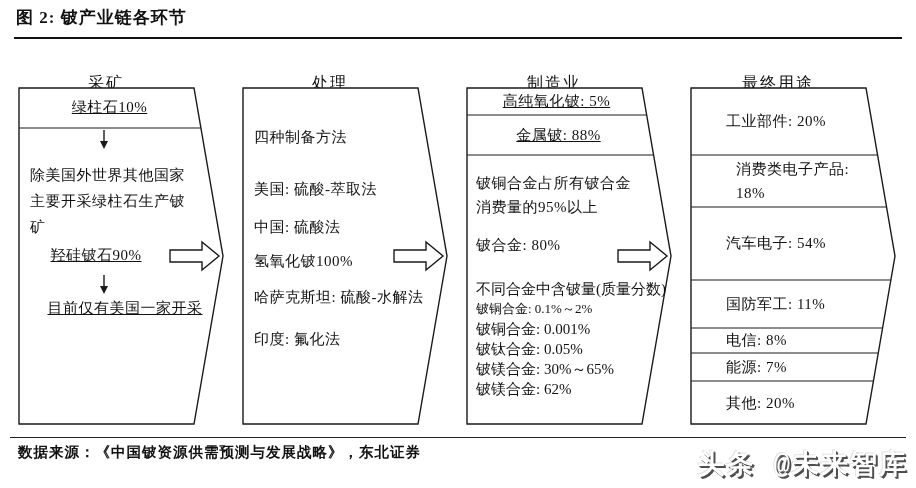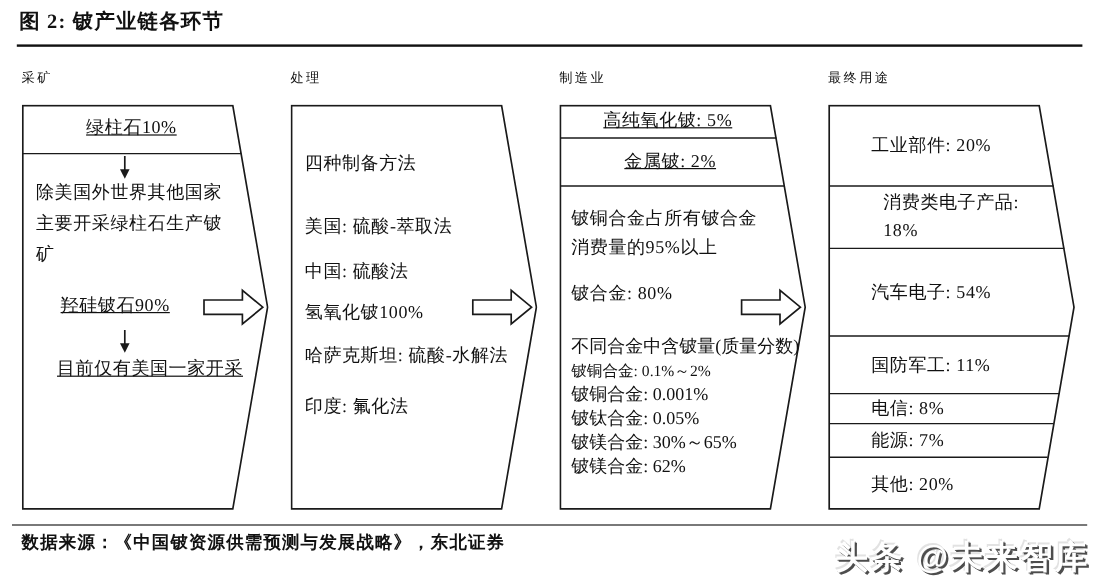"采矿" .stage-label { font-size: 11px -> 16px; text-align: left -> center; top: 2px -> 18px }
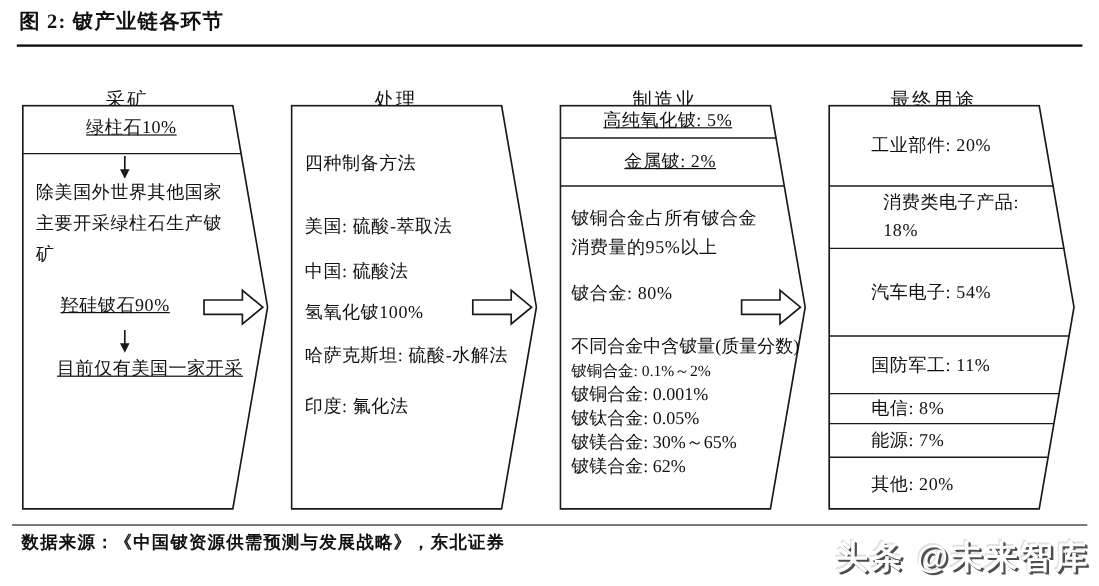"金属铍: 2%" div.t { text: 2% -> 88% }
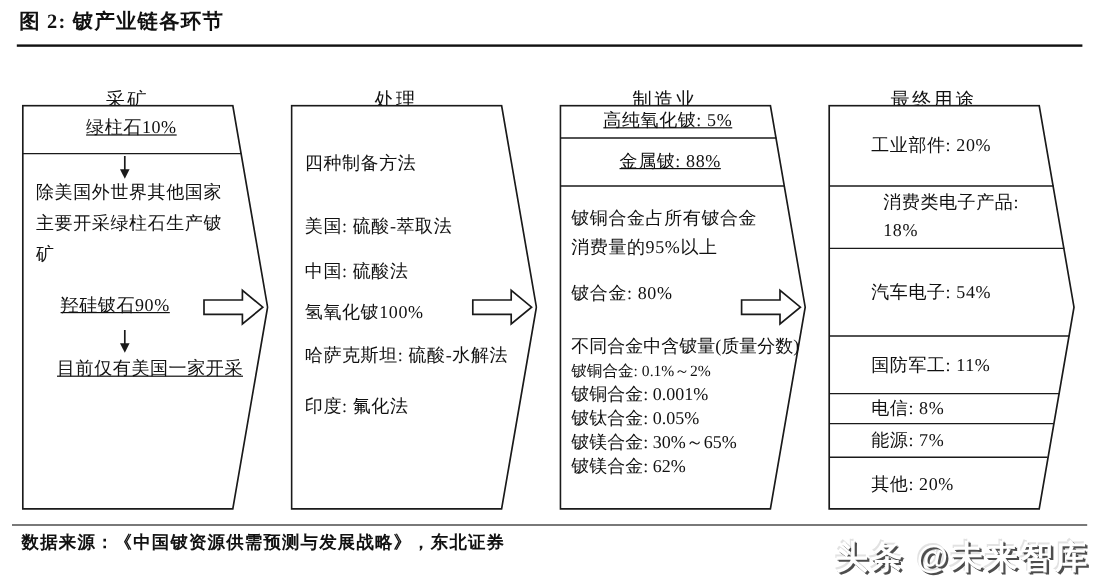"除美国外世界其他国家主要开采绿柱石生产铍矿" div.t { top: 61px -> 75px }
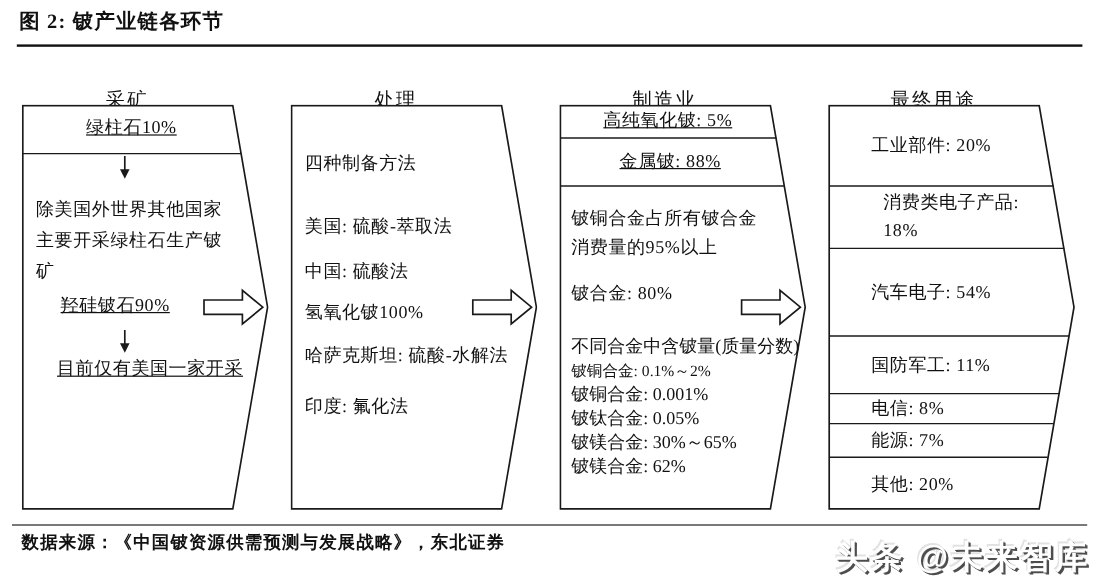"头条 @未来智库" .watermark { font-family: Liberation Sans, sans-serif -> Liberation Mono, monospace }
